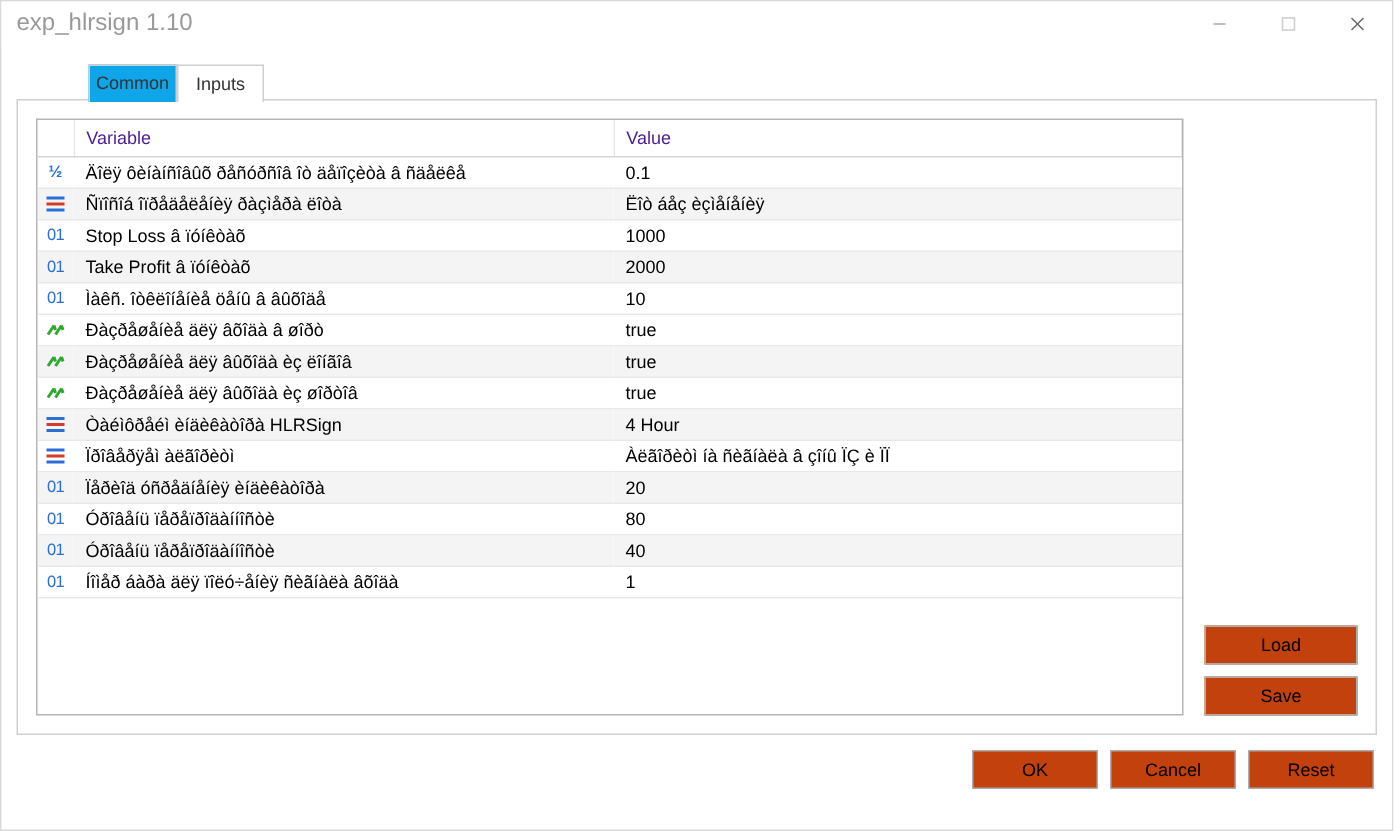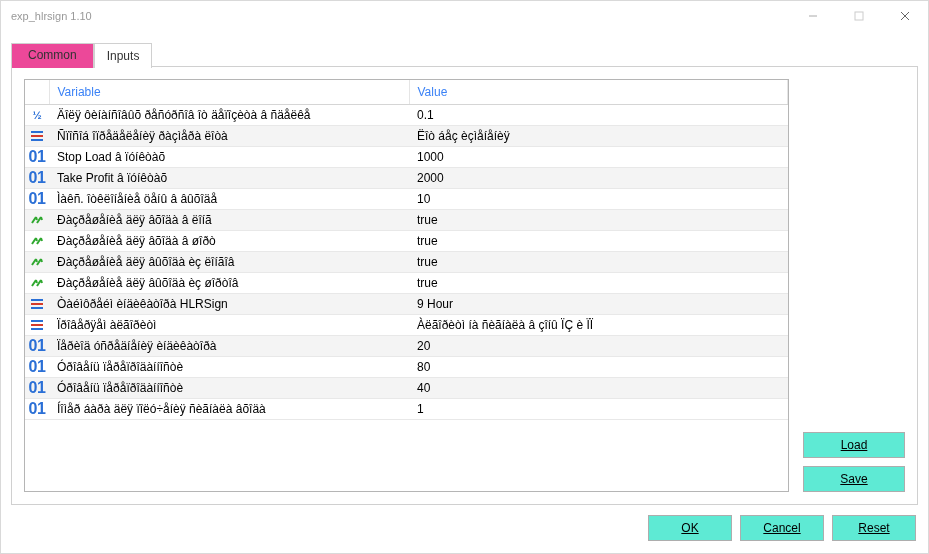"exp_hlrsign 1.10" .titlebar .title { font-size: 11px -> 16px }
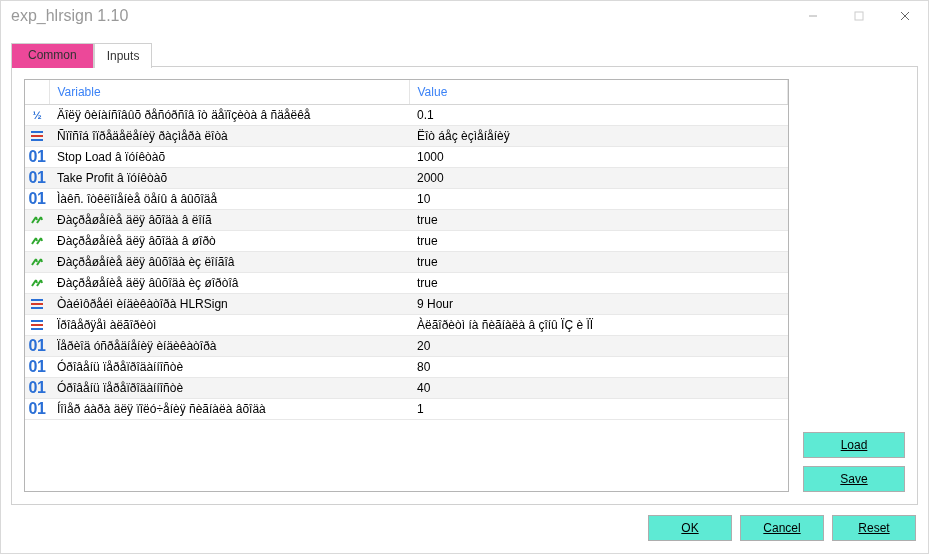"Common" .tab.inactive { background: #ec4899 -> #0ea5e9; margin-left: none -> 48px; padding: 4px 16px -> 4px 4px }
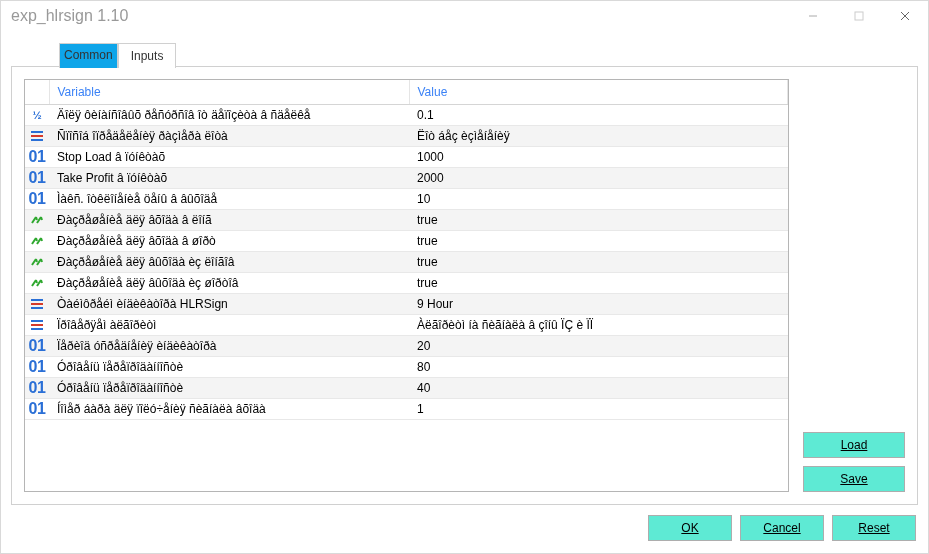"Variable" table.grid th { color: #3b82f6 -> #4c1d95 }
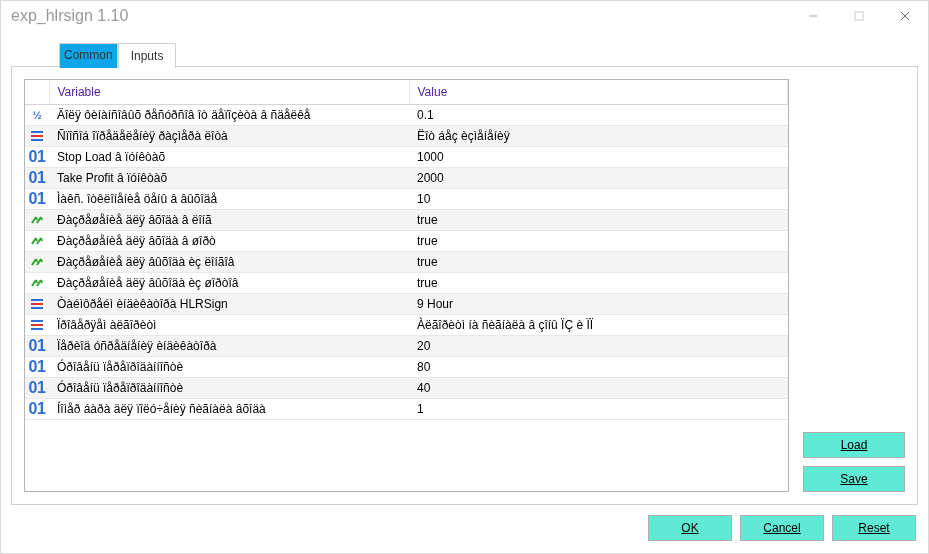"01" .ic-int { font-size: 16px -> 11px; font-weight: bold -> normal }
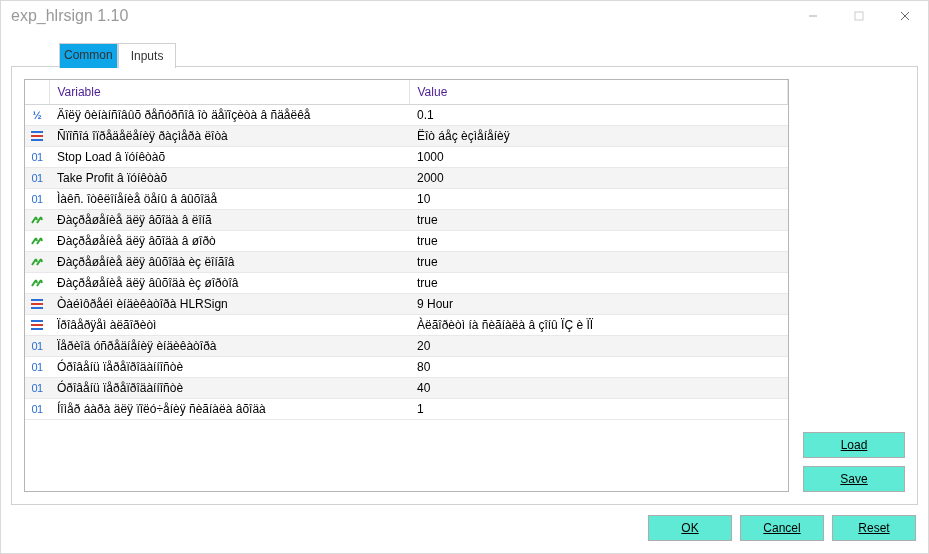"Stop Load â ïóíêòàõ" td { text: Load -> Loss }
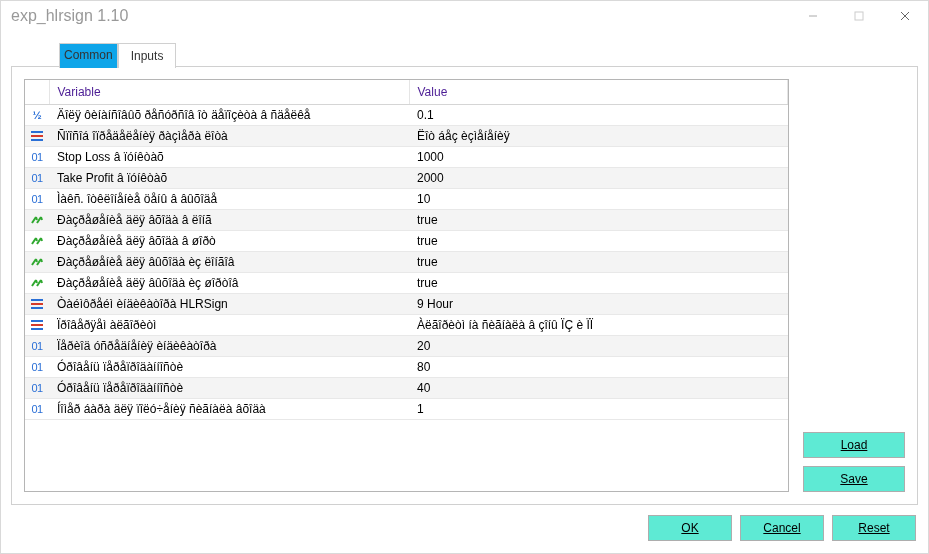"Ðàçðåøåíèå äëÿ âõîäà â ëîíã" tr.alt { html: <tr> <td><span> <svg> <path></path> <path></path> </svg> </span></td> <td>Ðàçðåøåíèå äëÿ âõîäà â ëîíã</td> <td>true</td> </tr> -> none }
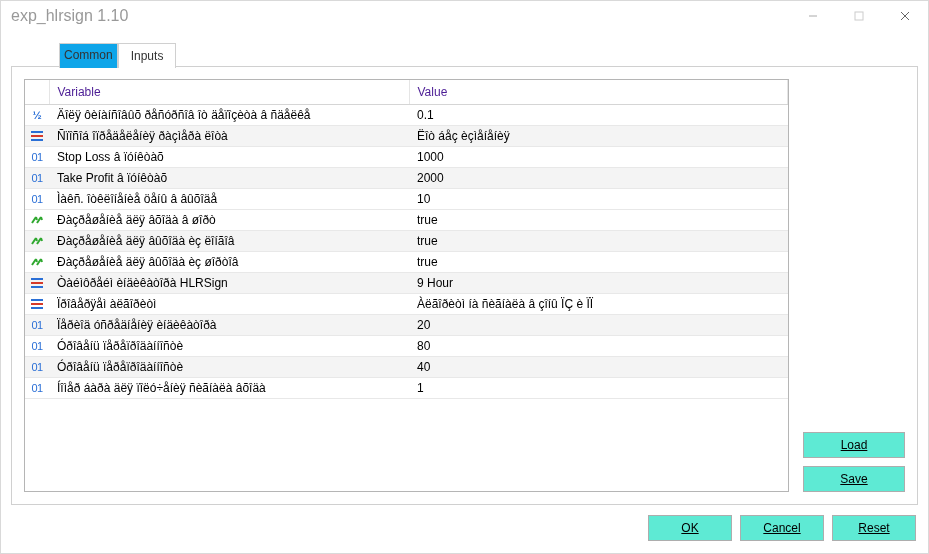"9 Hour" td { text: 9 -> 4 }
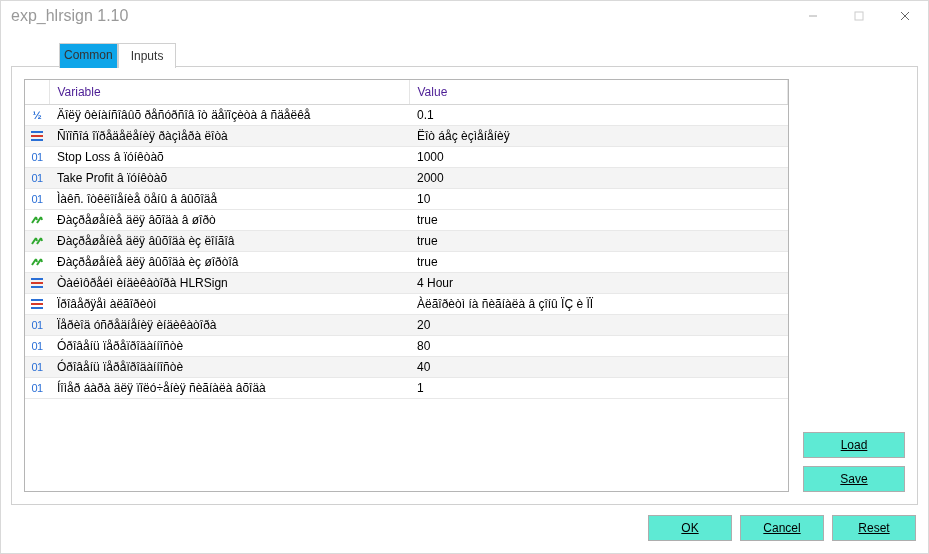"Load" .btn { background: #5eead4 -> #c2410c; text-decoration: underline -> none }
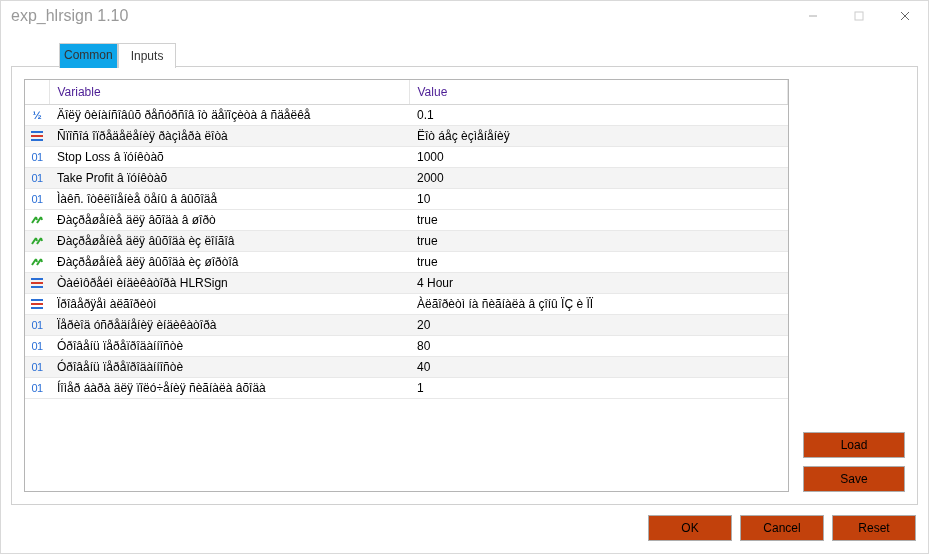"OK" .footer { padding: 10px 12px 12px 12px -> 10px 12px 27px 12px }
